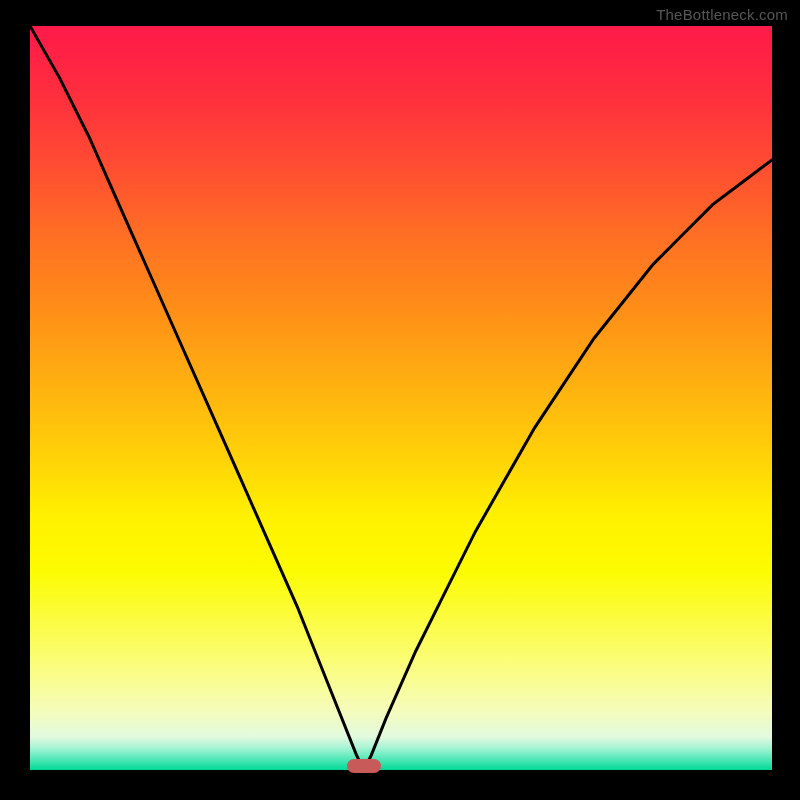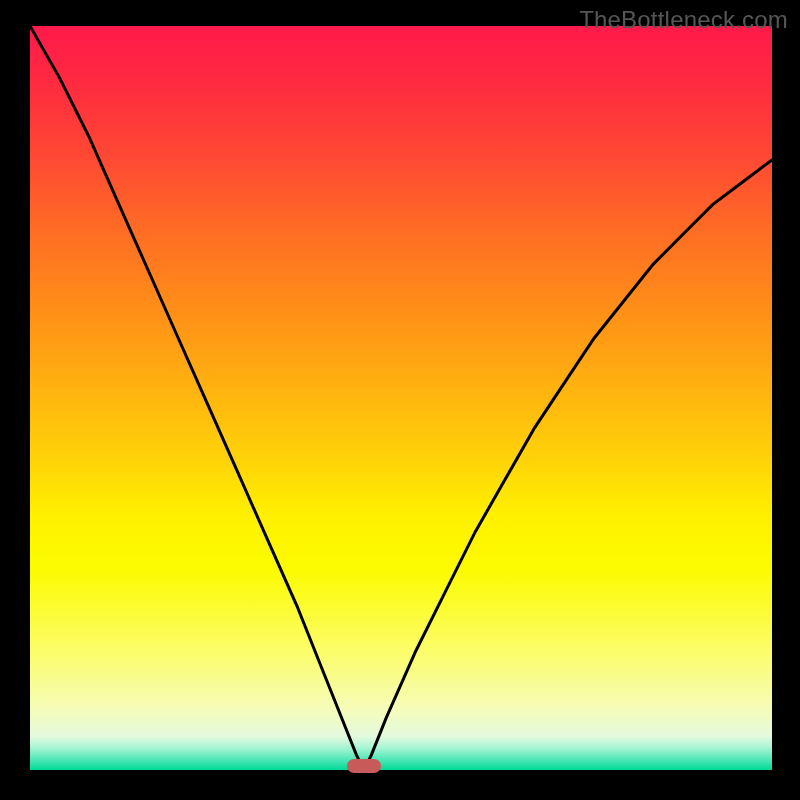"TheBottleneck.com" .watermark { font-size: 24px -> 15px }
